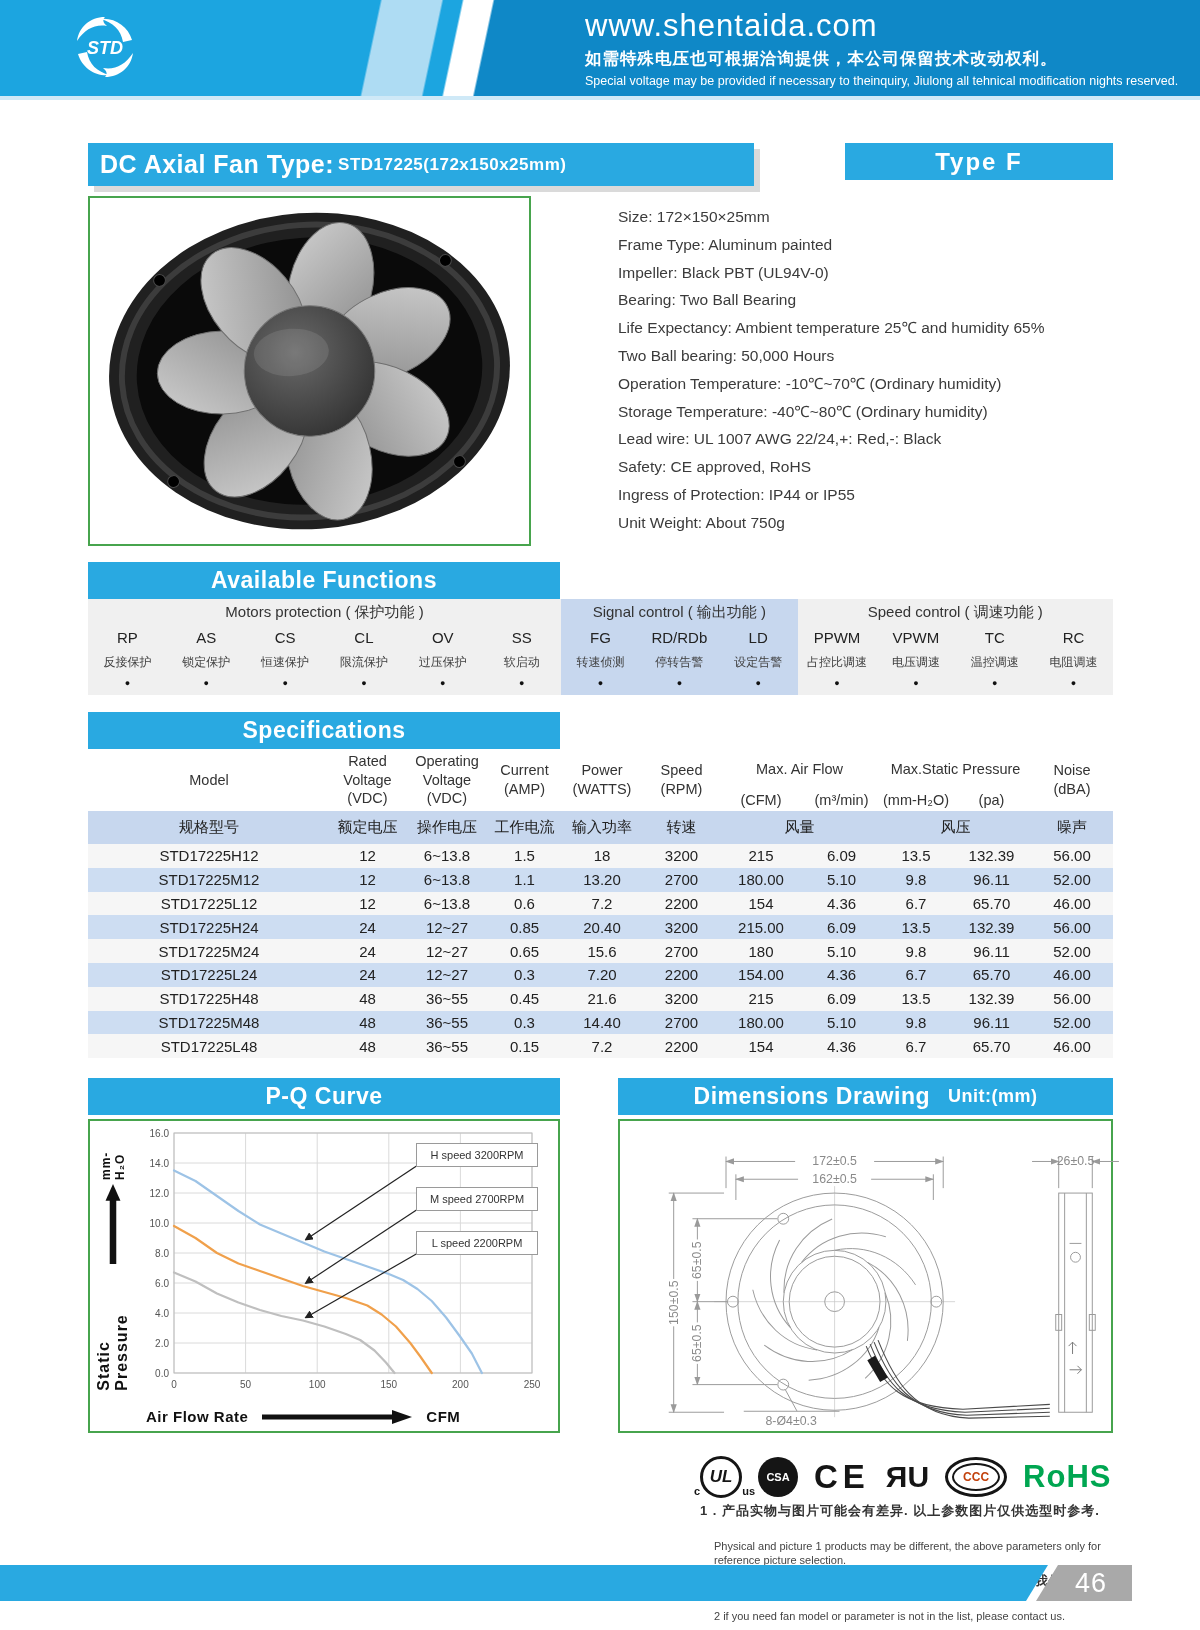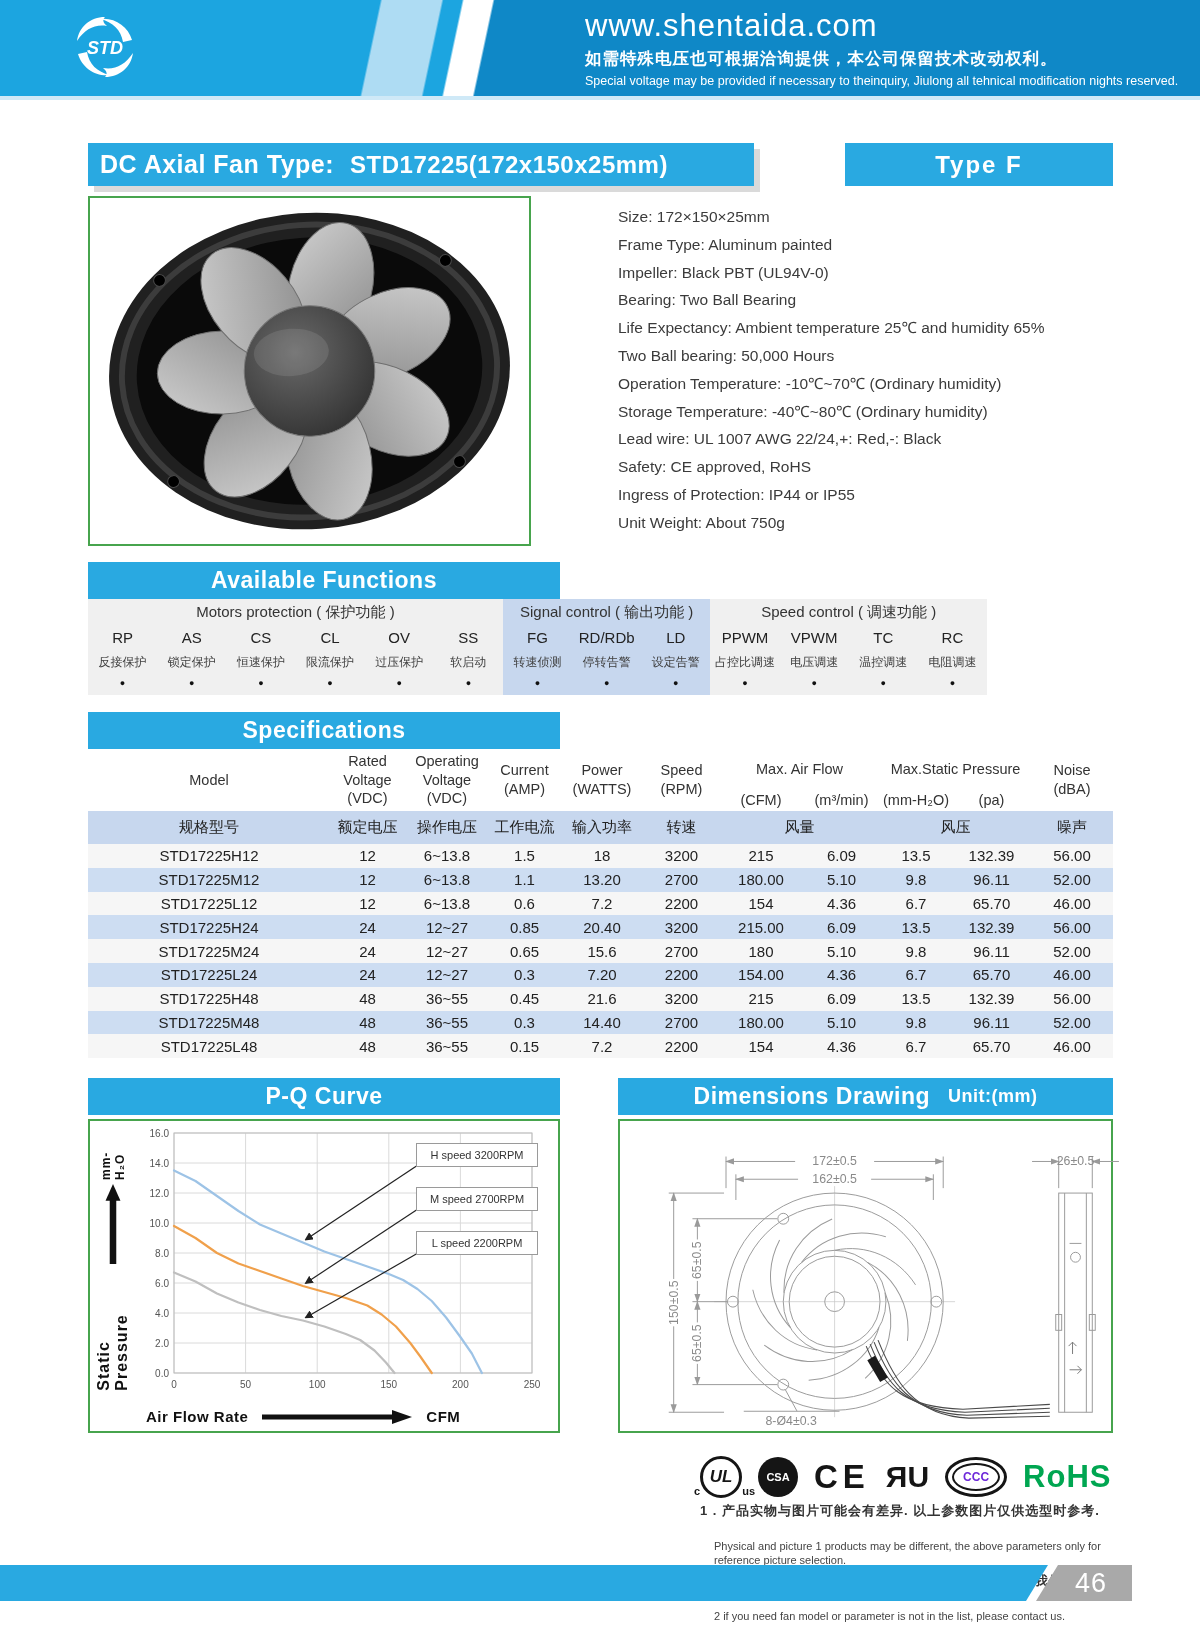"STD17225(172x150x25mm)" .title-model { font-size: 24px -> 17px; margin-left: 16px -> 4px }
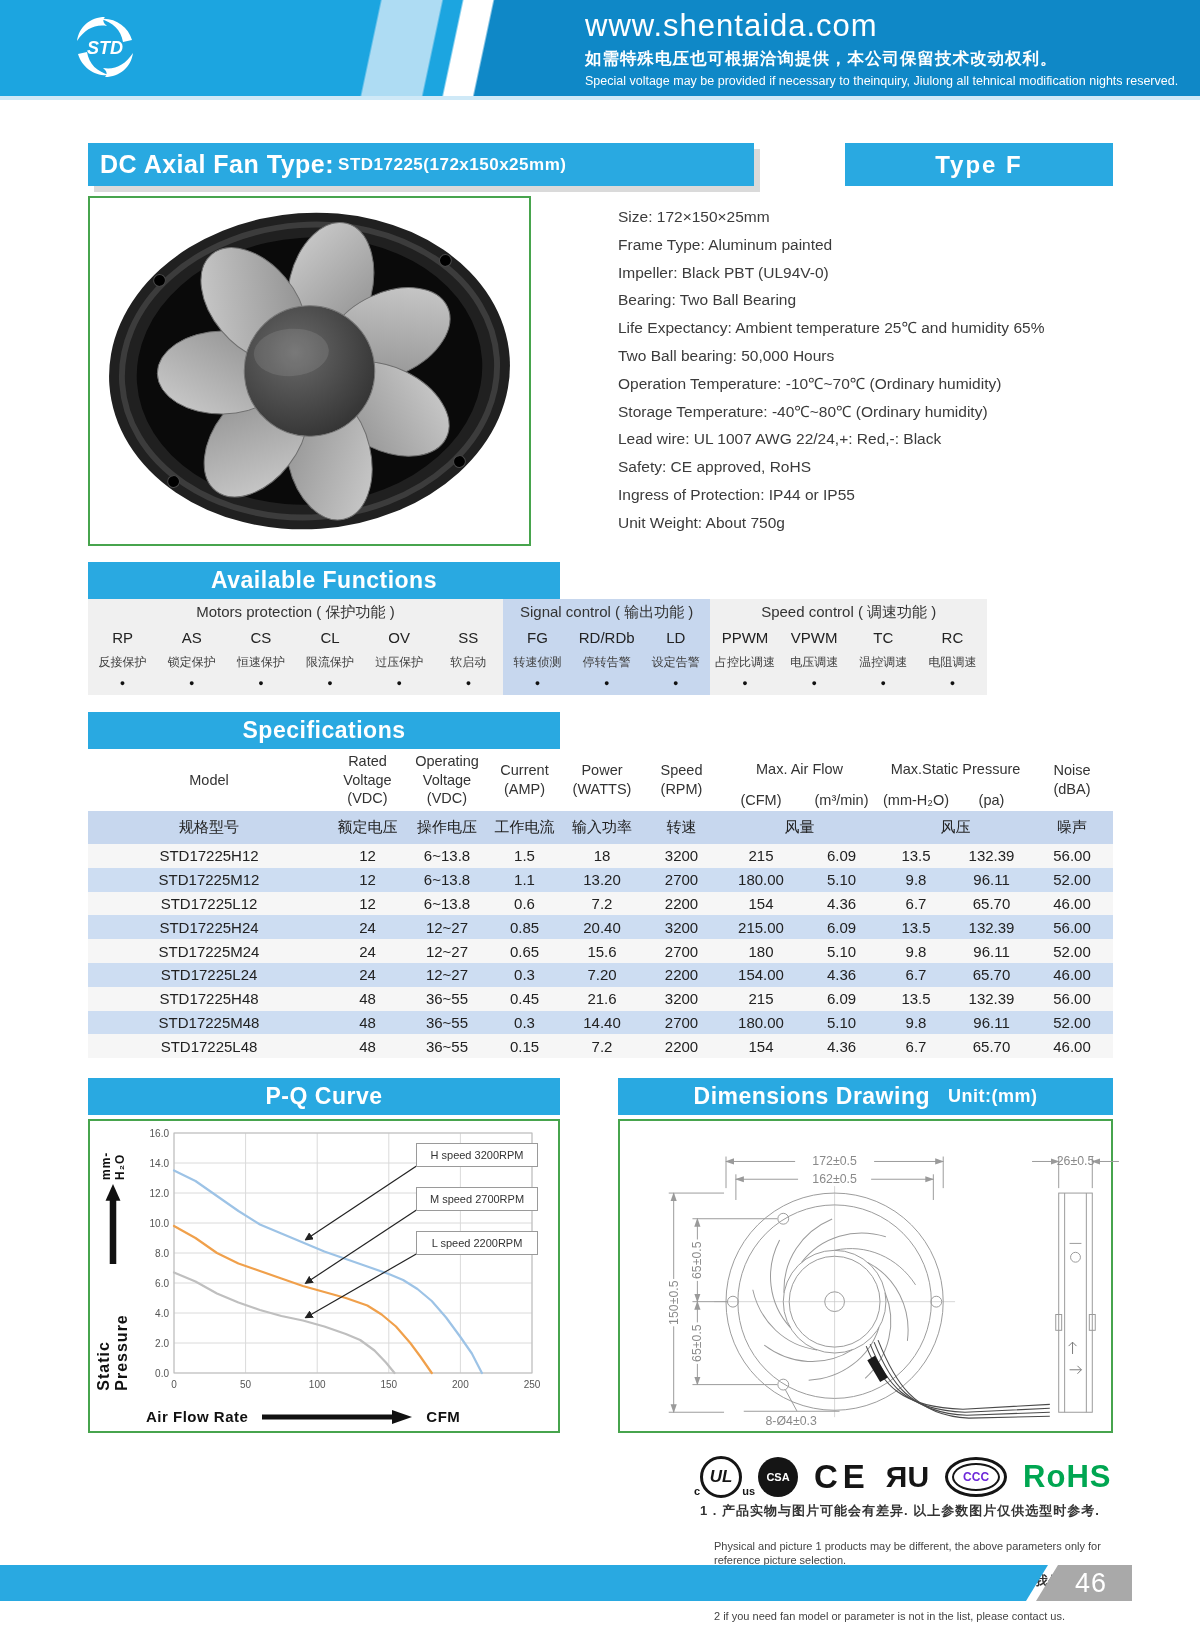"Type F" .type-box { height: 43px -> 37px }
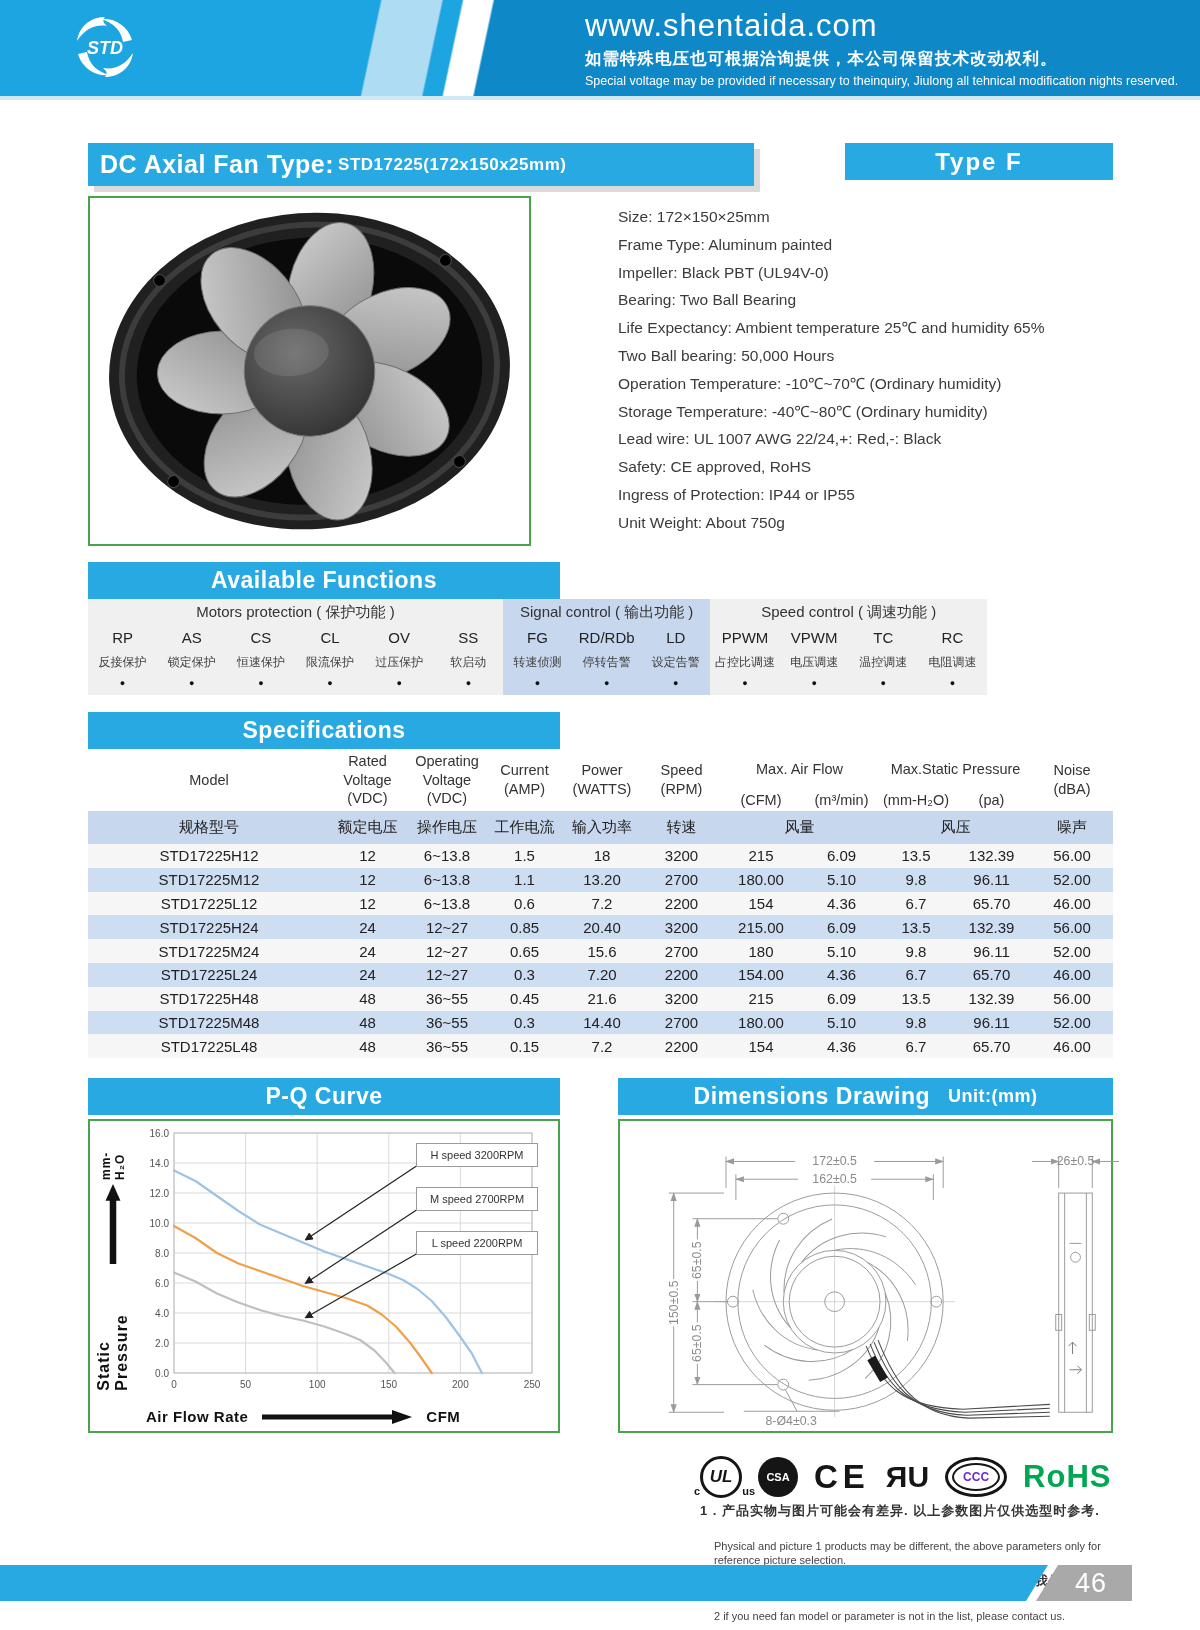"Motors protection ( 保护功能 )" .fn-table { width: 899px -> 1025px }
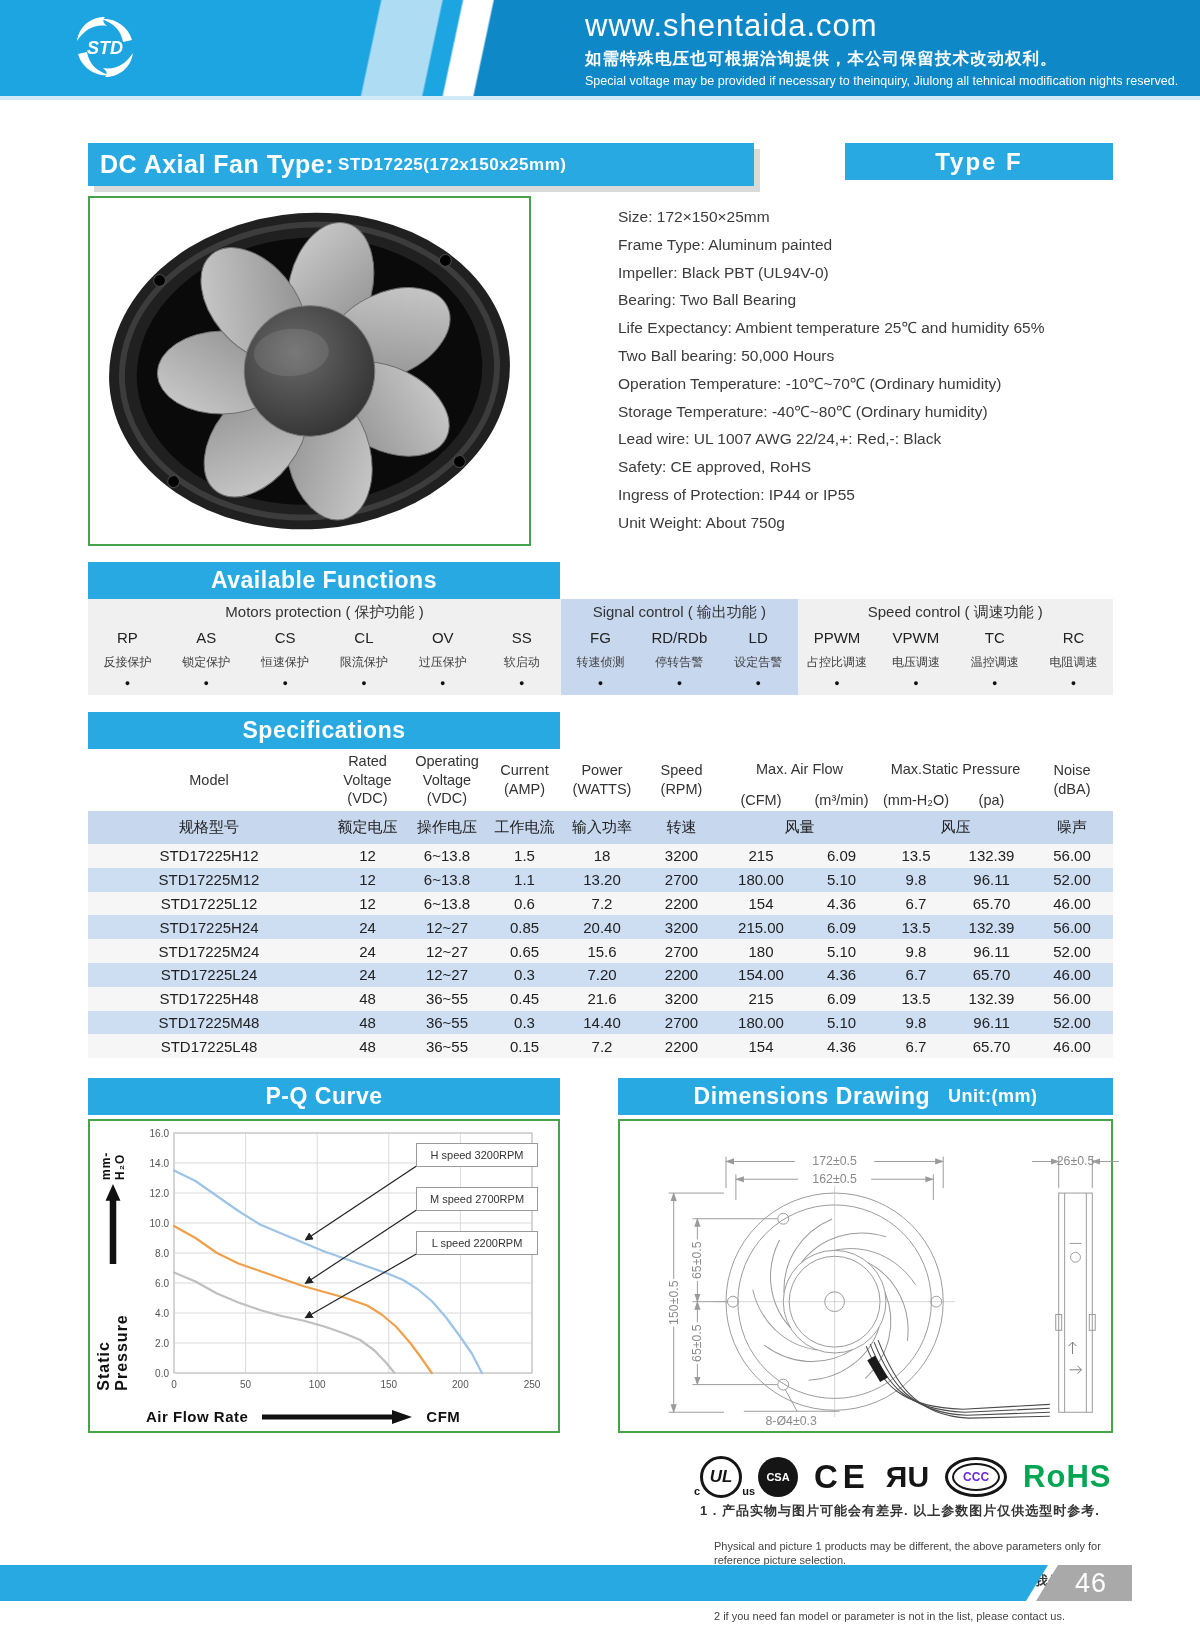"CCC" .ccc-in { color: #6d28d9 -> #c2410c }
